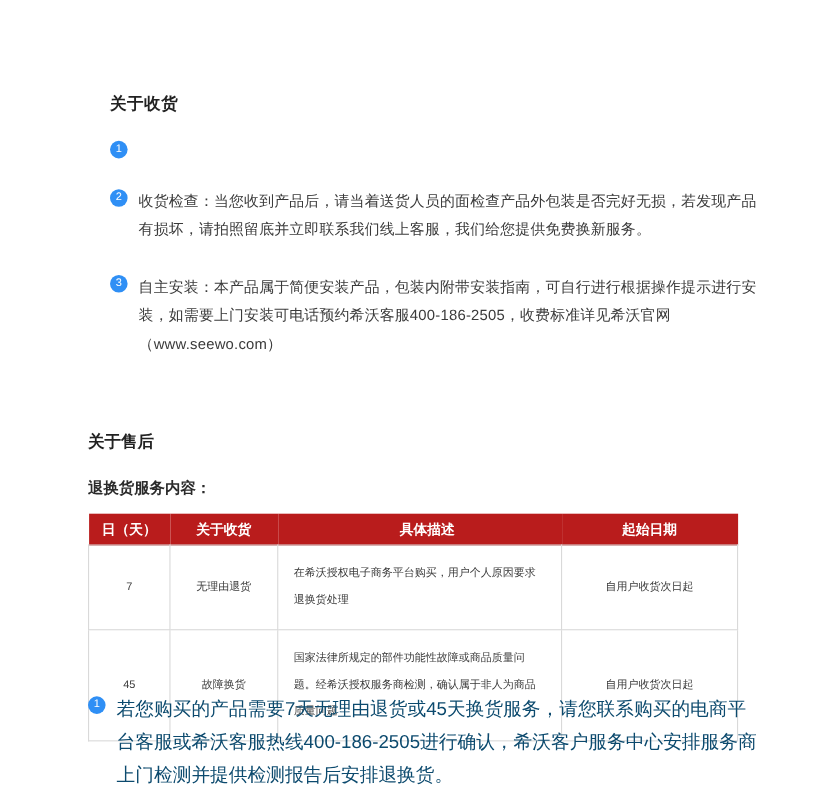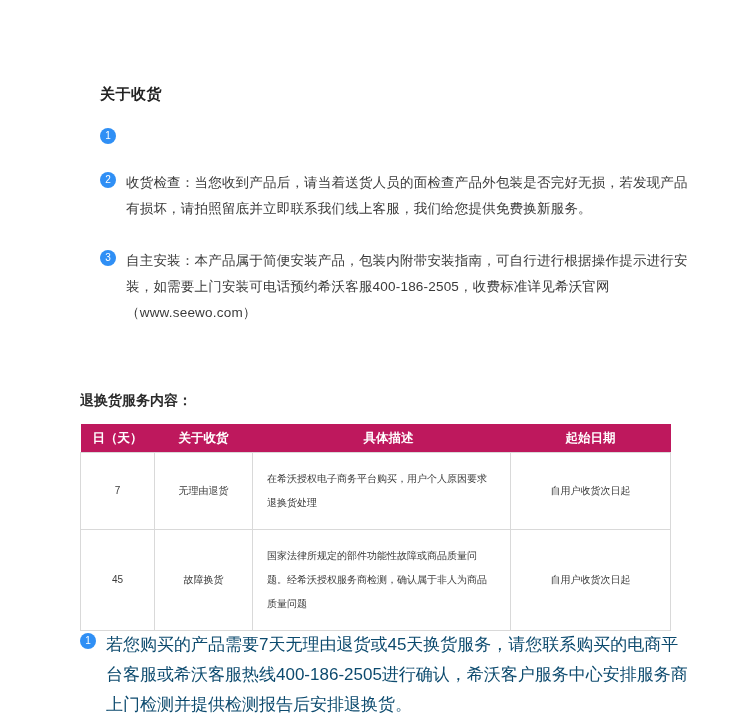"关于售后" div.after-title { html: none -> <div>关于售后</div> }
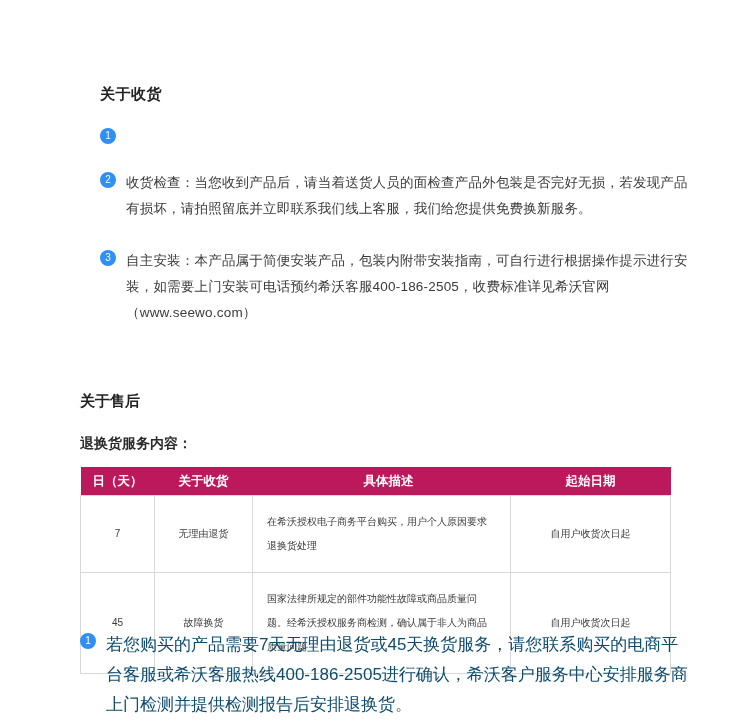"日（天）" table.policy thead th { background: #be185d -> #b91c1c }
